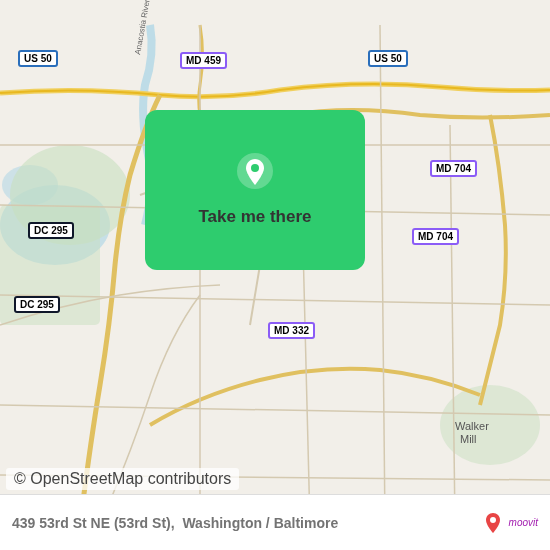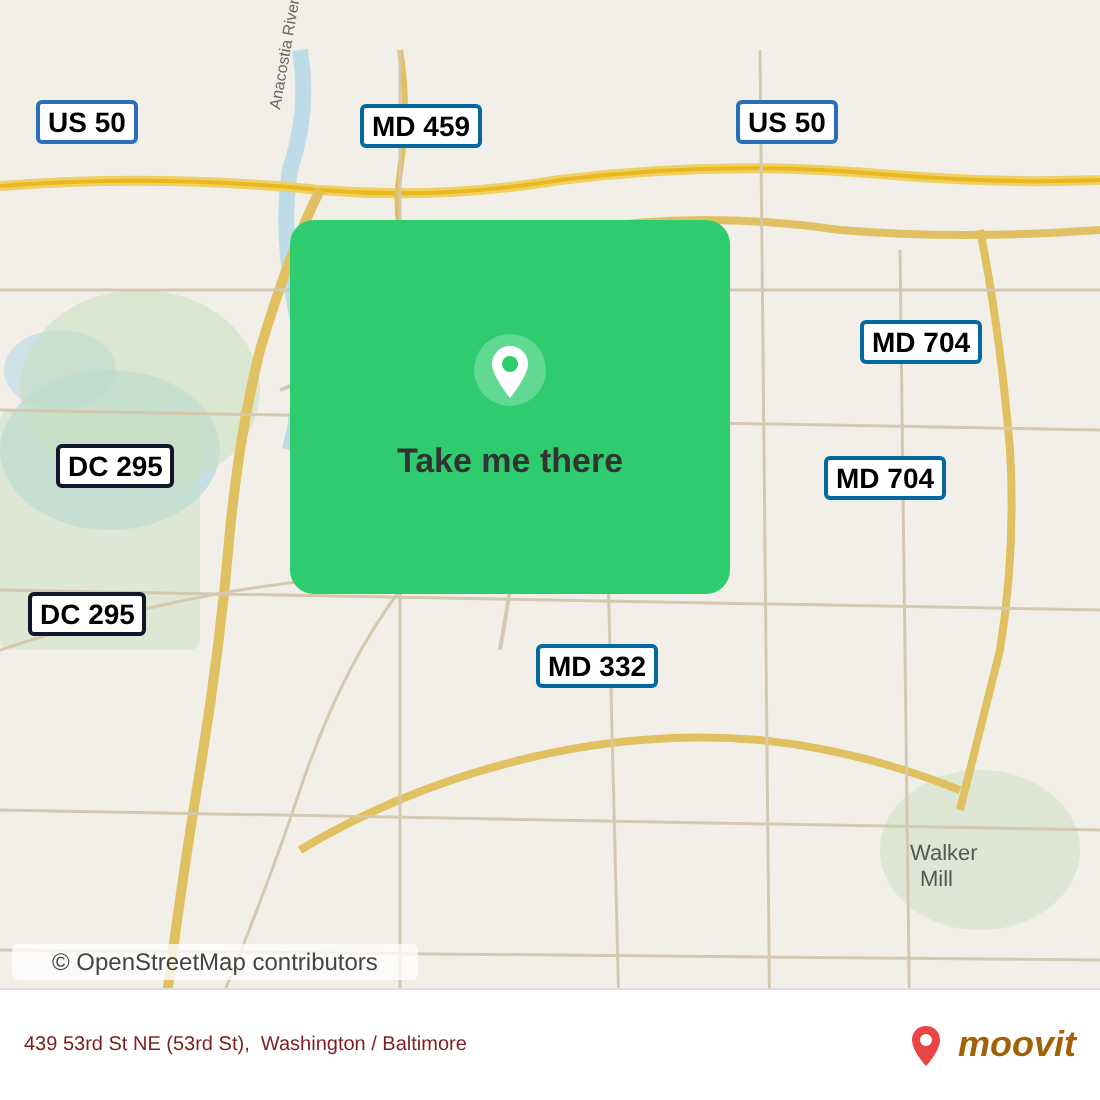"US 50" .highway-label { font-size: 14px -> 10px }
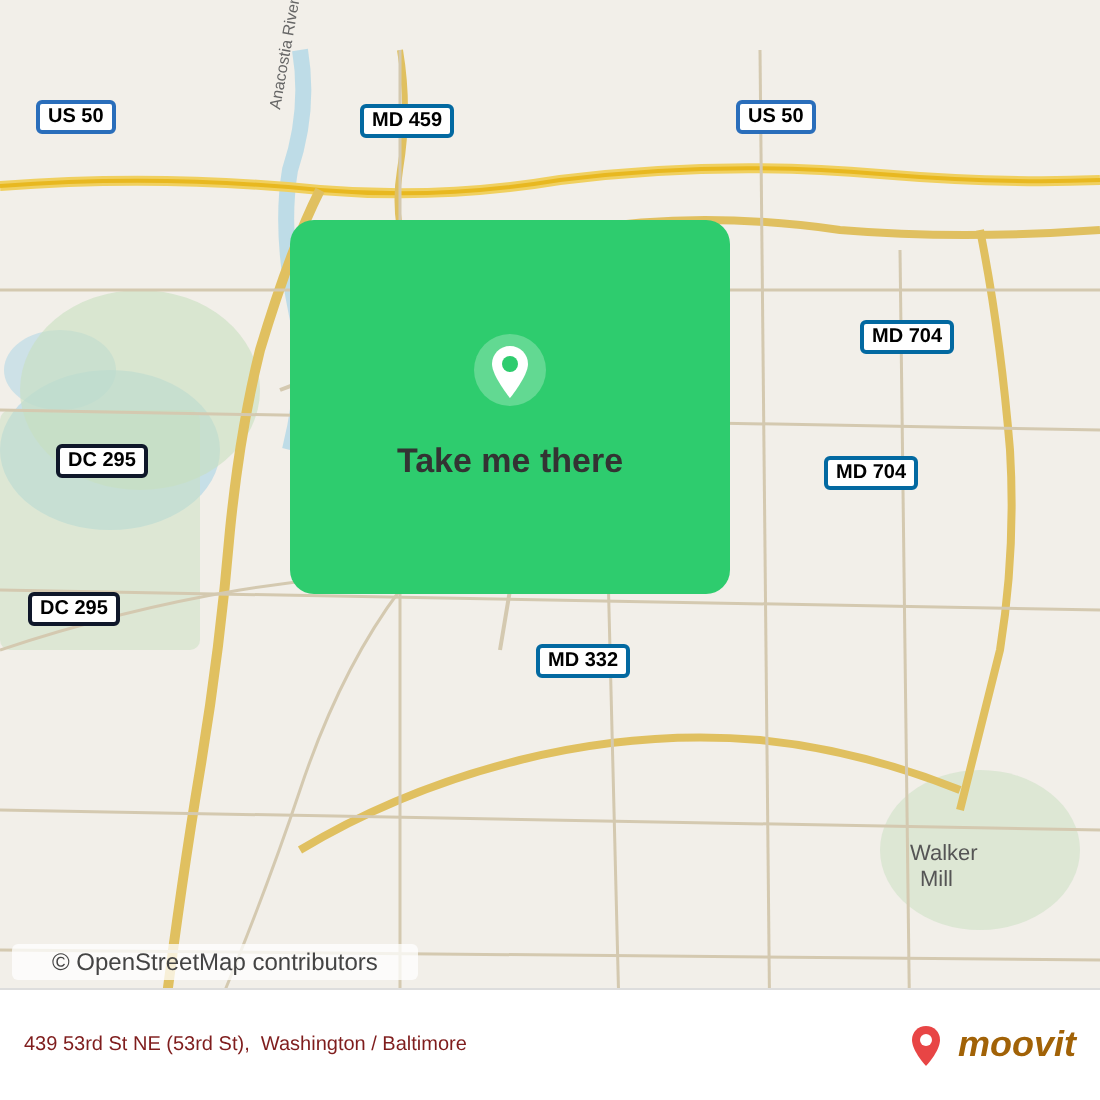"MD 459" .md-hwy { border: 2px solid #0369a1 -> 2px solid #8b5cf6 }
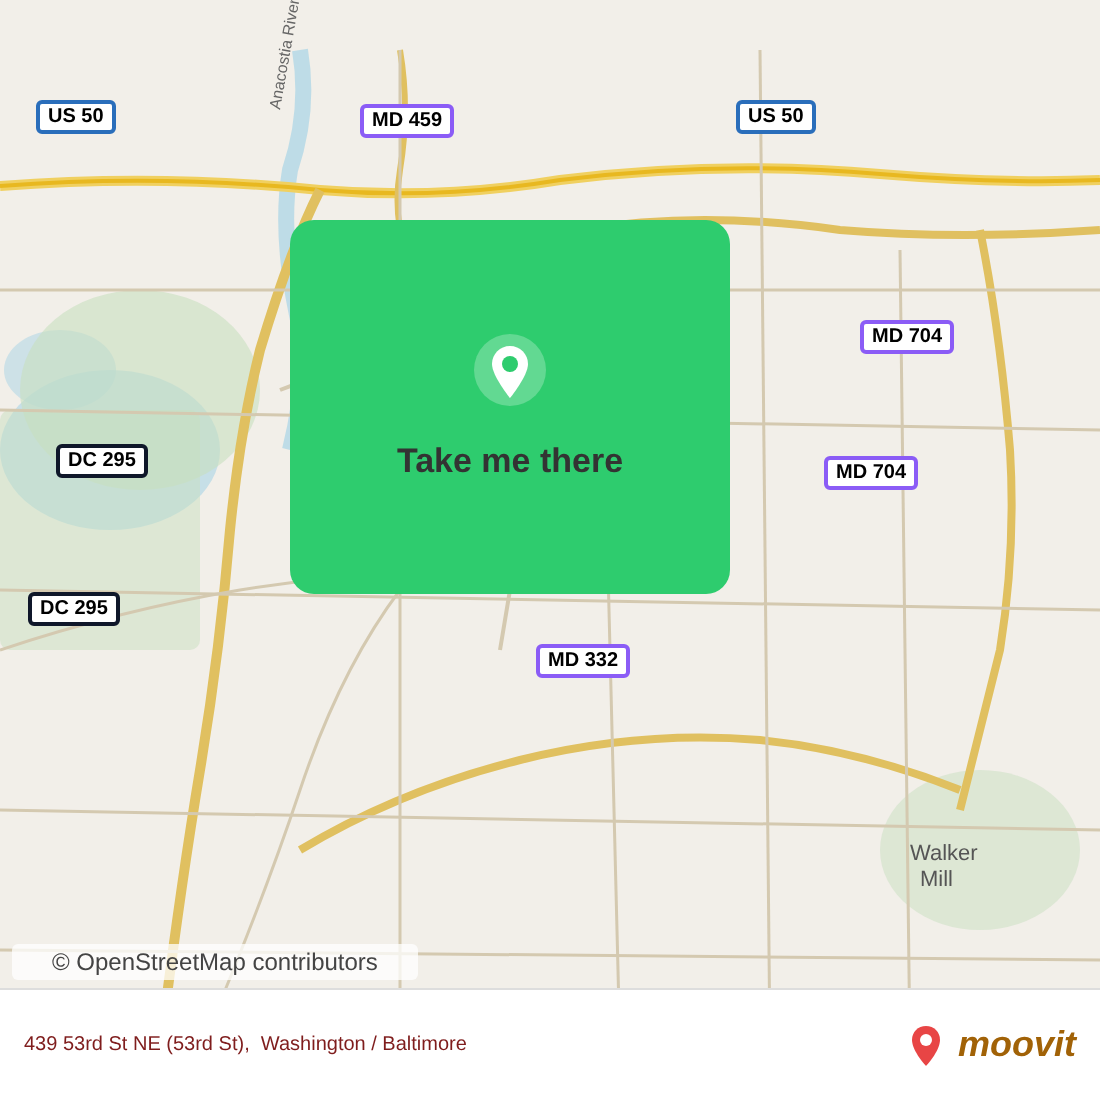"Take me there" .location-card { height: 187px -> 160px }
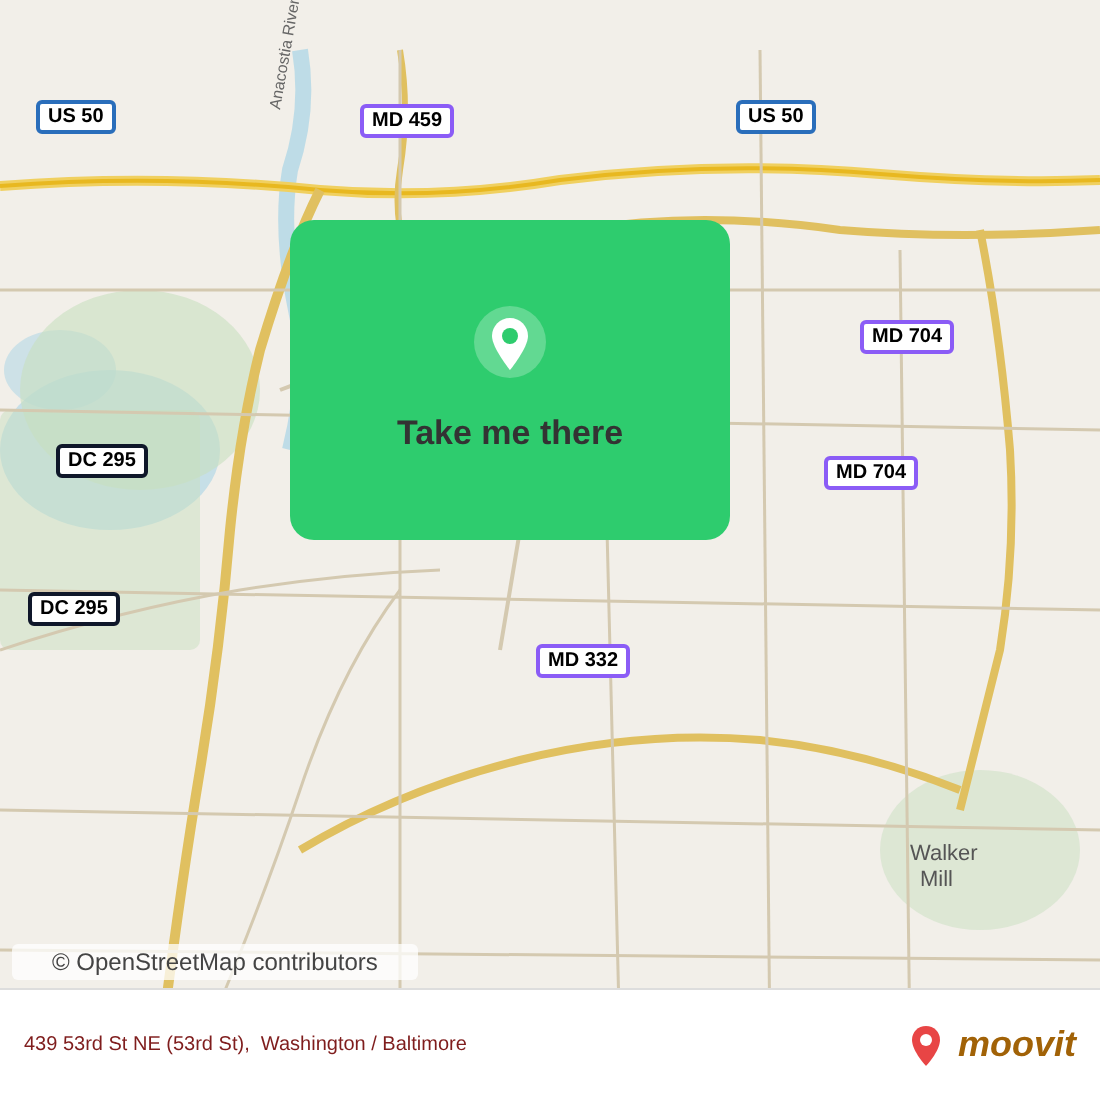"© OpenStreetMap contributors" .osm-attr { font-size: 12px -> 16px; padding: 2px 20px -> 2px 8px }
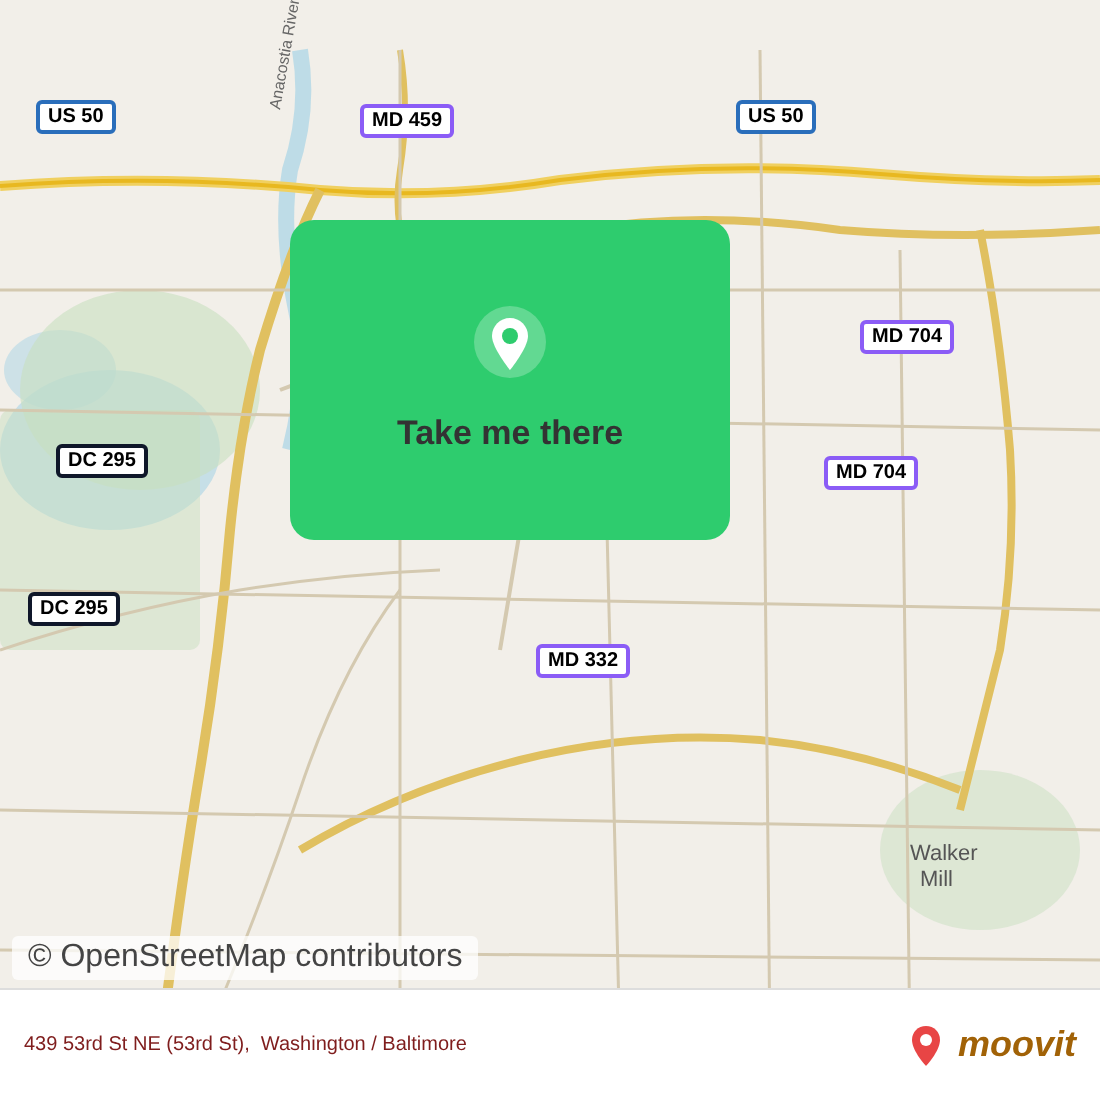"439 53rd St NE (53rd" .address-text { color: #7f1d1d -> #737373; font-size: 10px -> 14px; font-weight: 400 -> 700 }
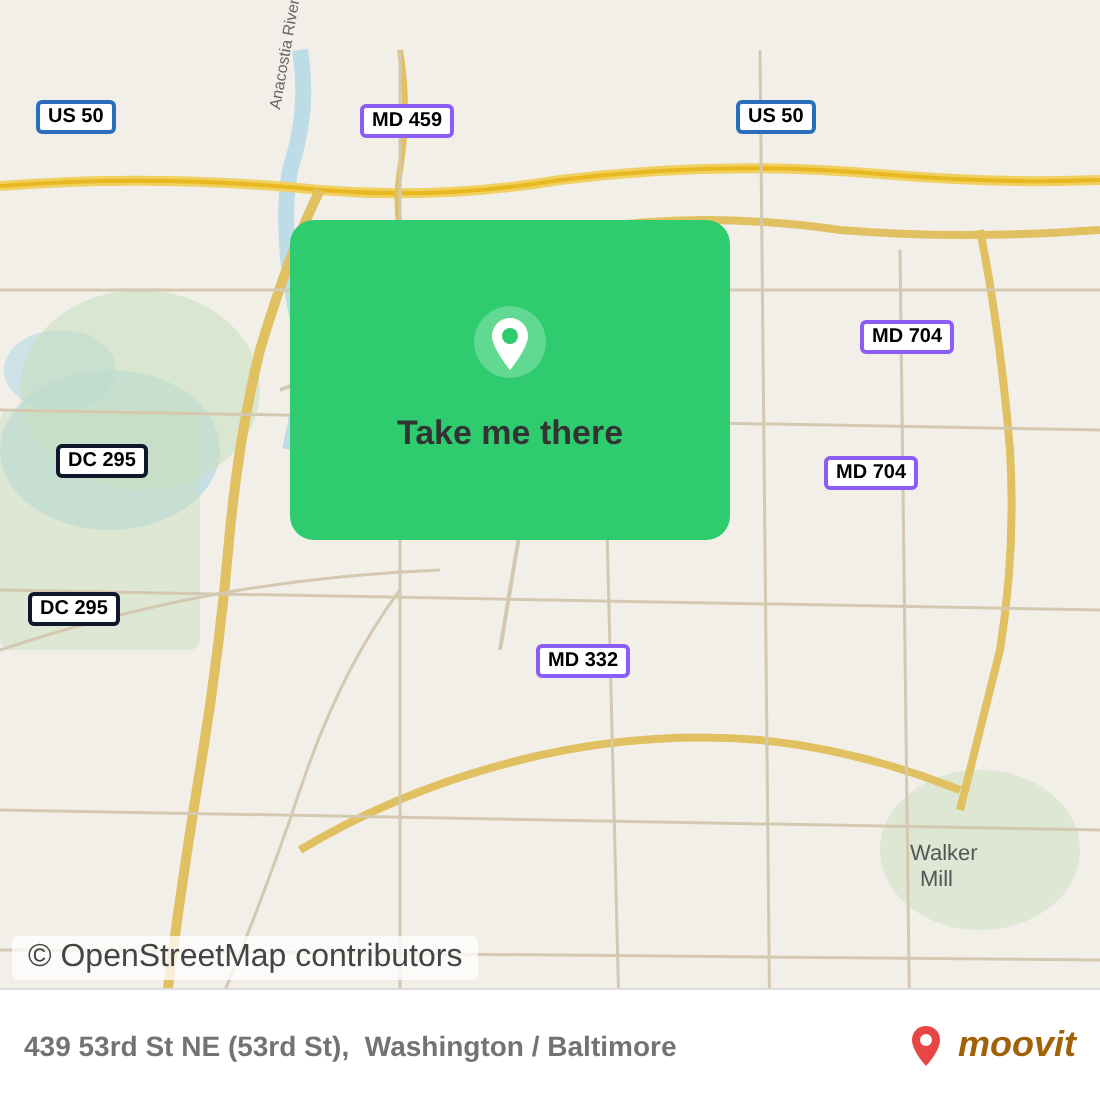"moovit" .moovit-text { color: #a16207 -> #a21caf; font-size: 18px -> 10px; font-weight: bold -> normal }
